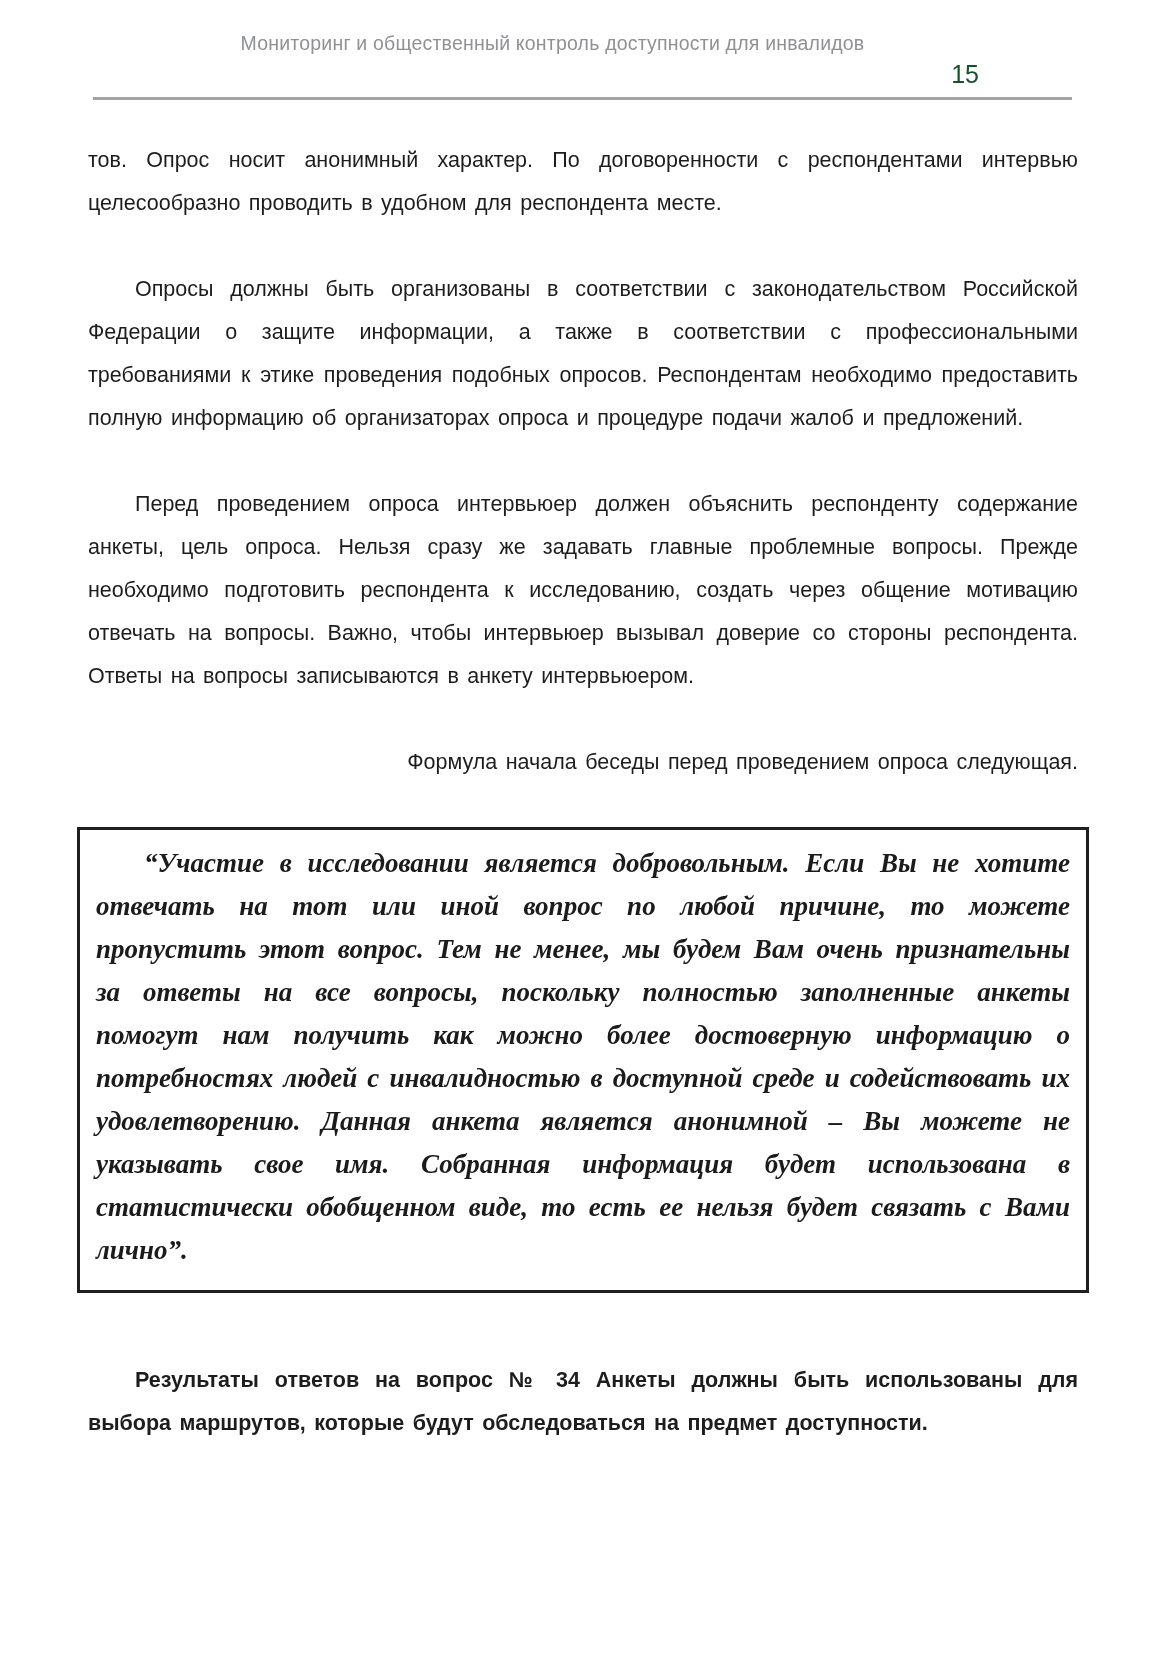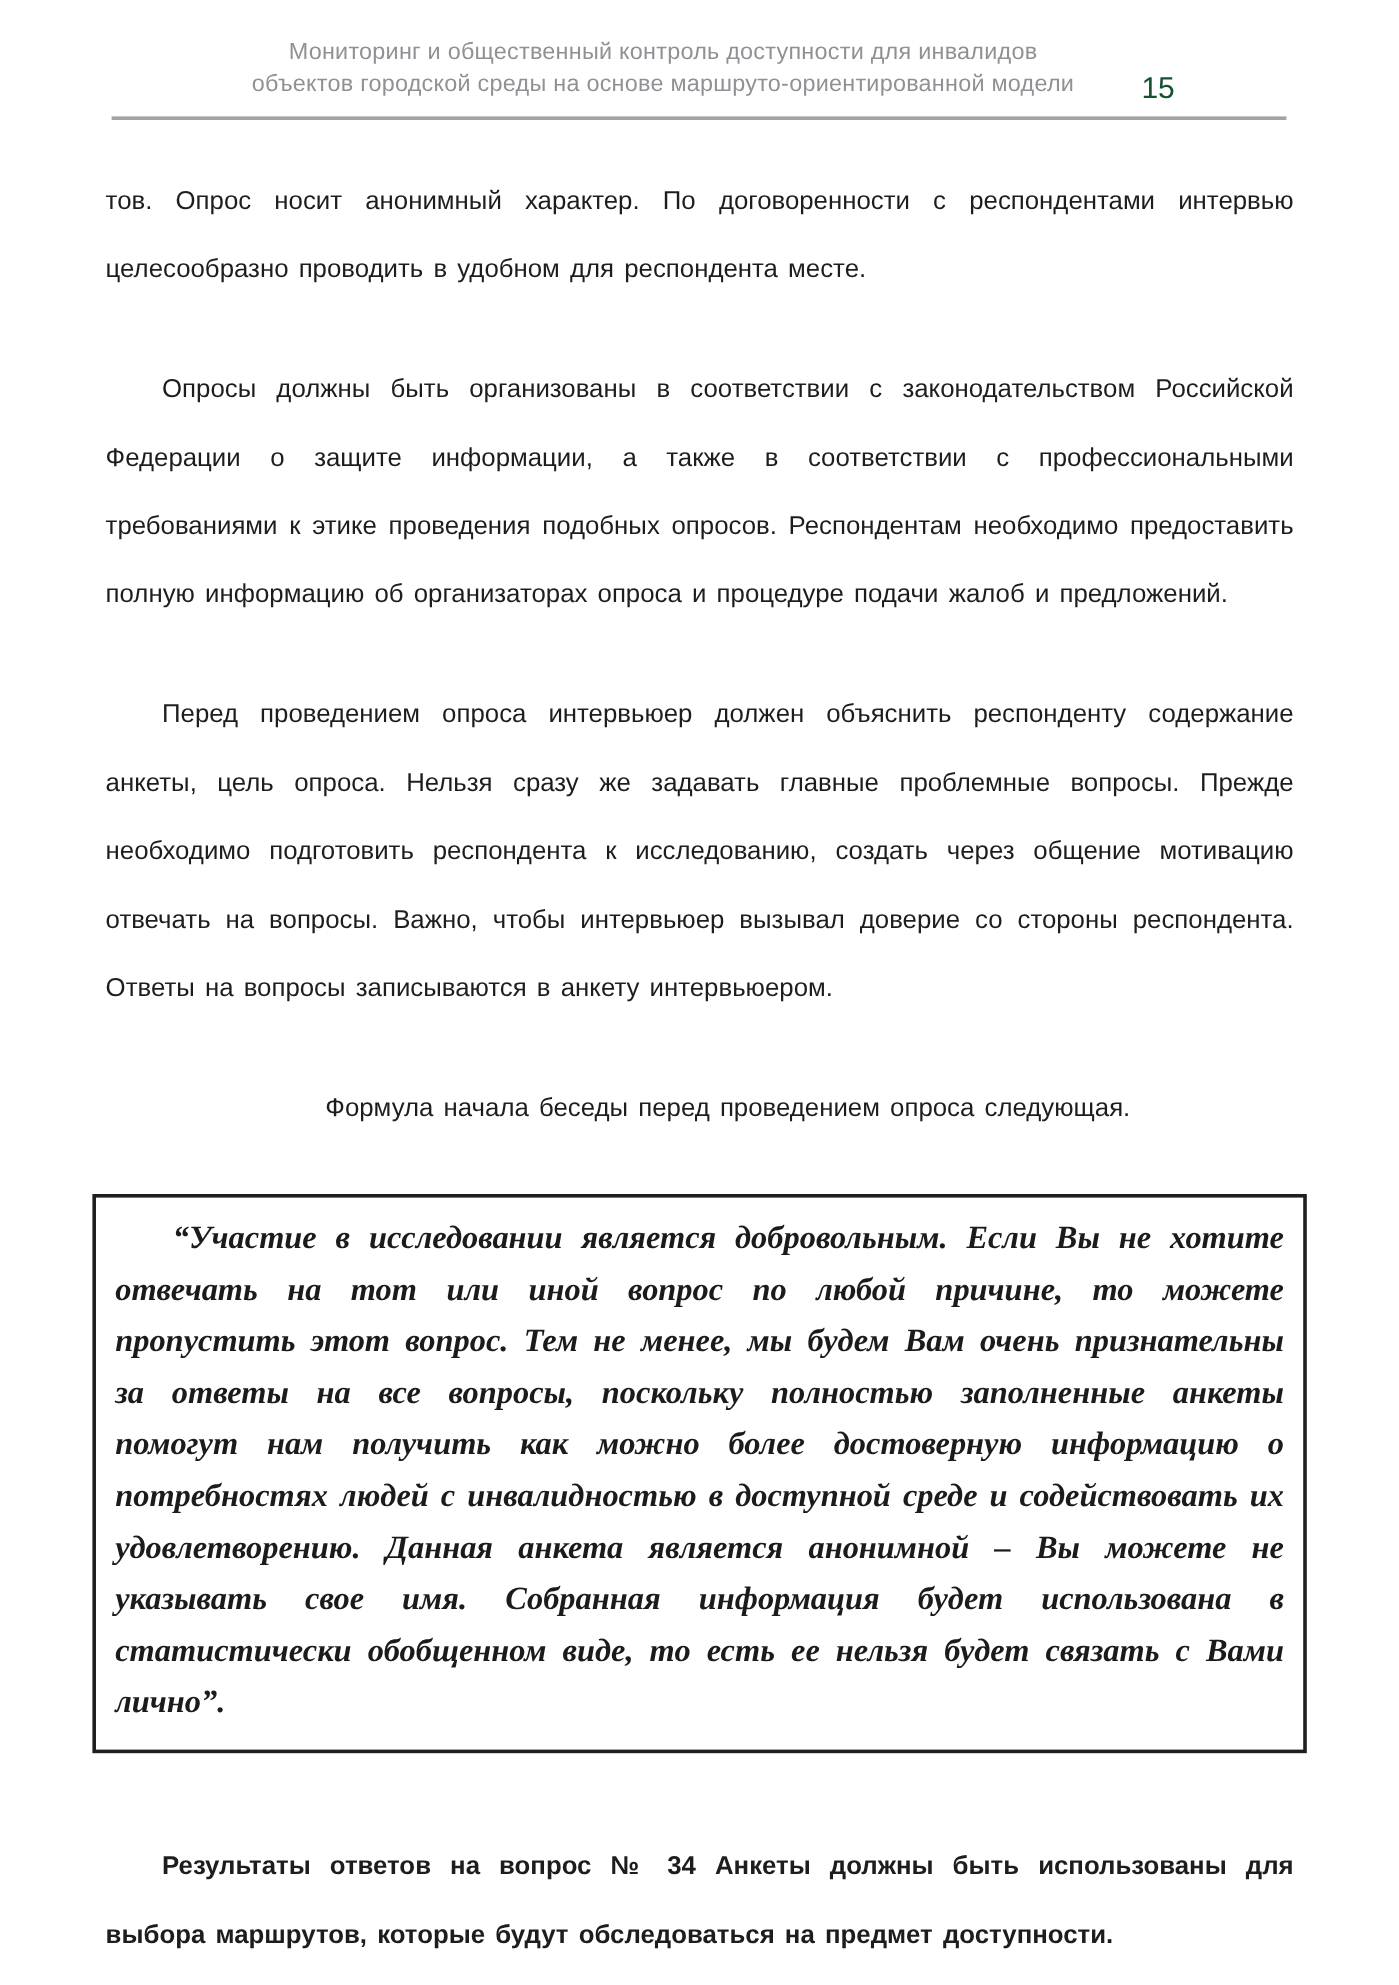"объектов городской среды на основе" div { html: <div>объектов городской среды на основе маршруто-ориентированной модели</div> -> none }
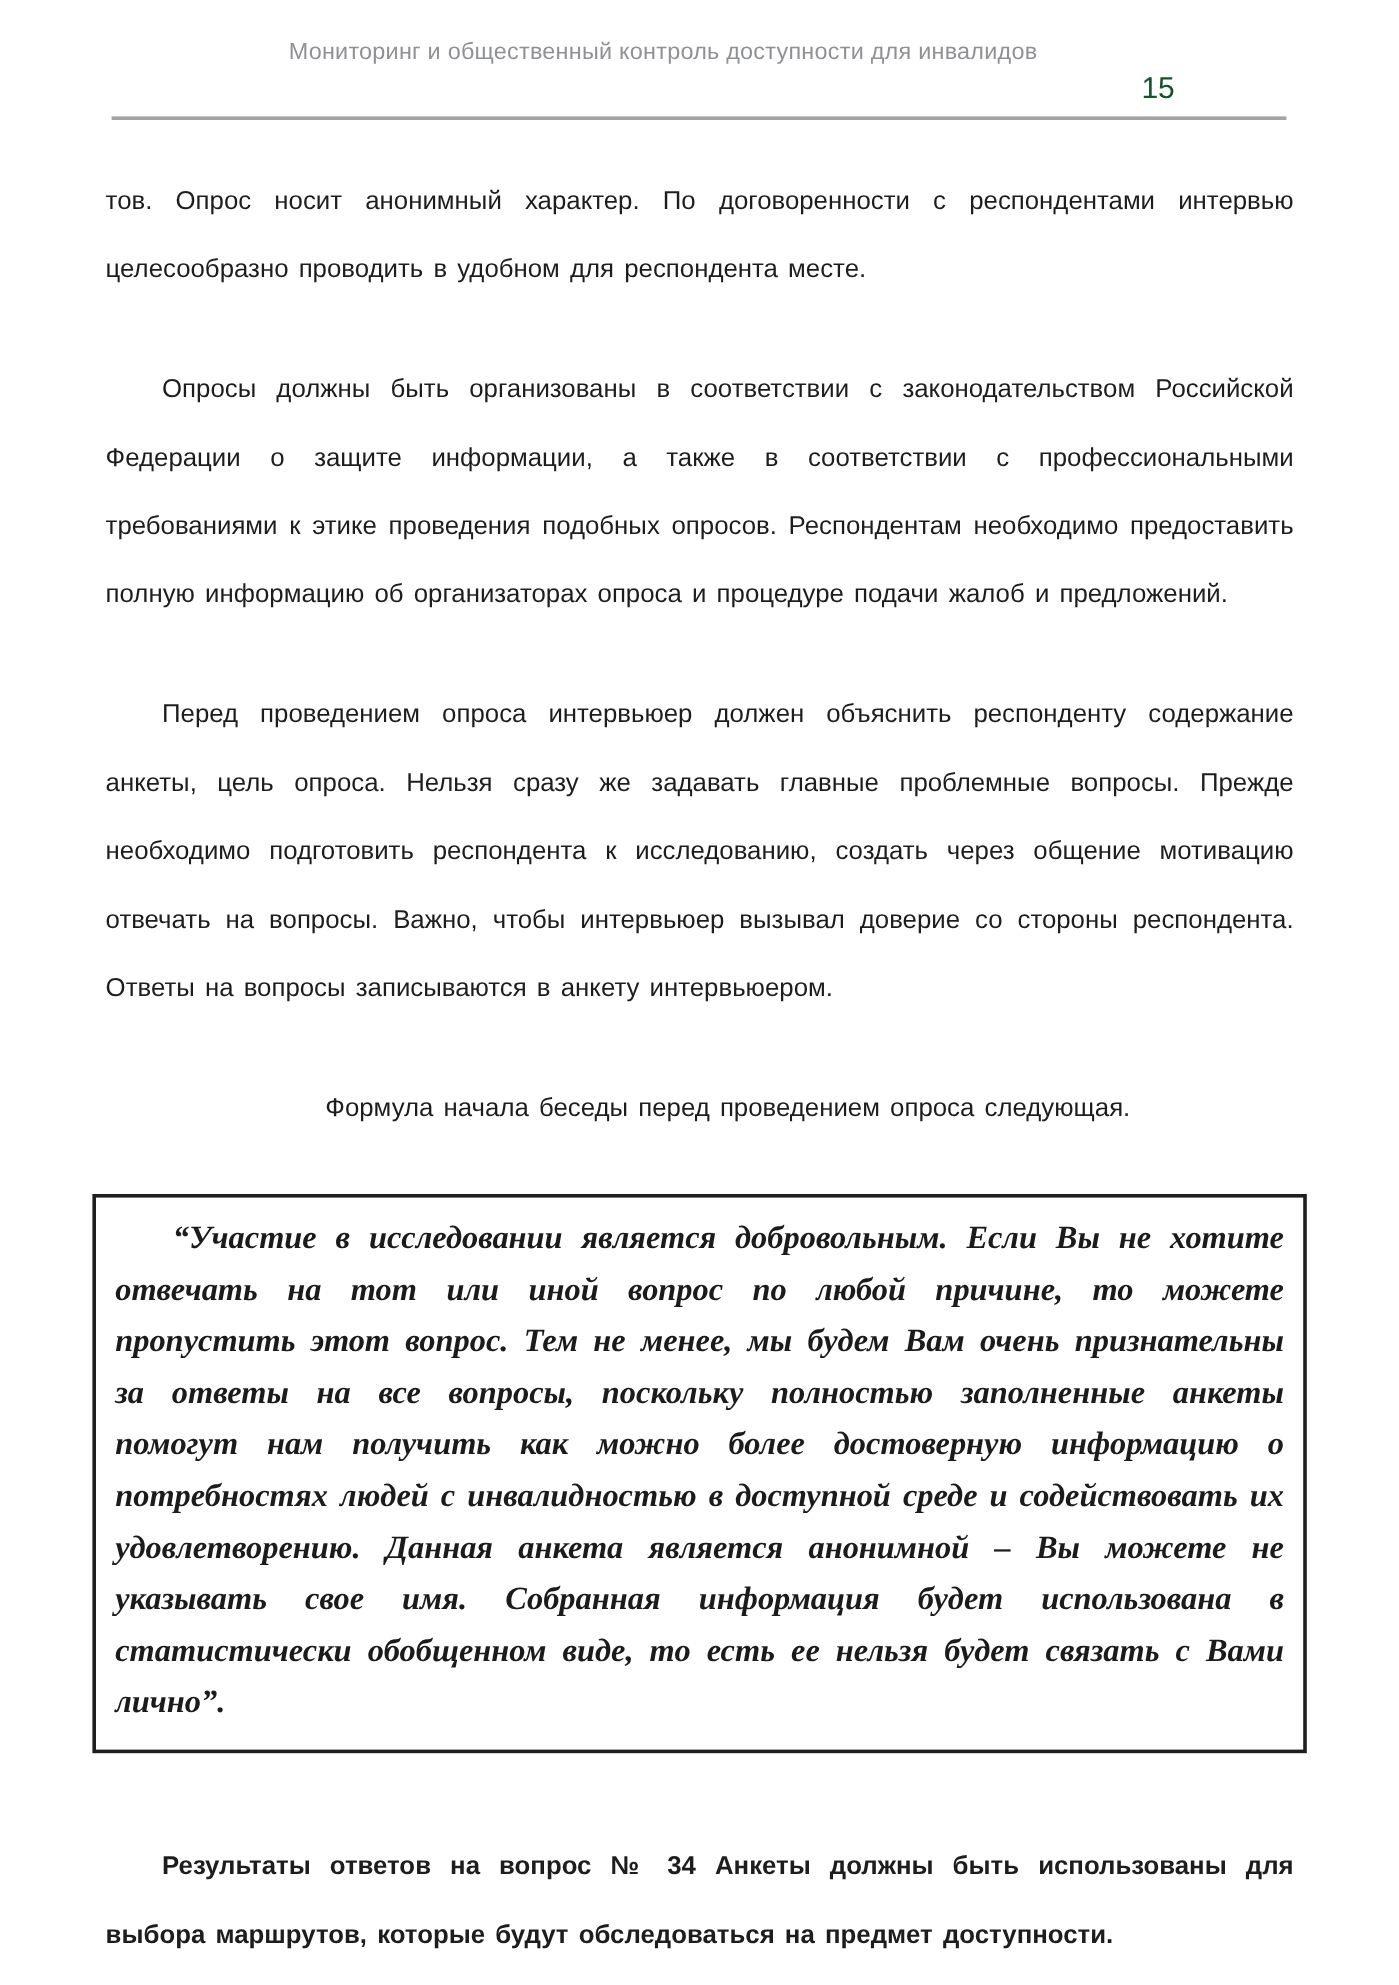"тов. Опрос носит анонимный характер." .para { line-height: 57px -> 43px }
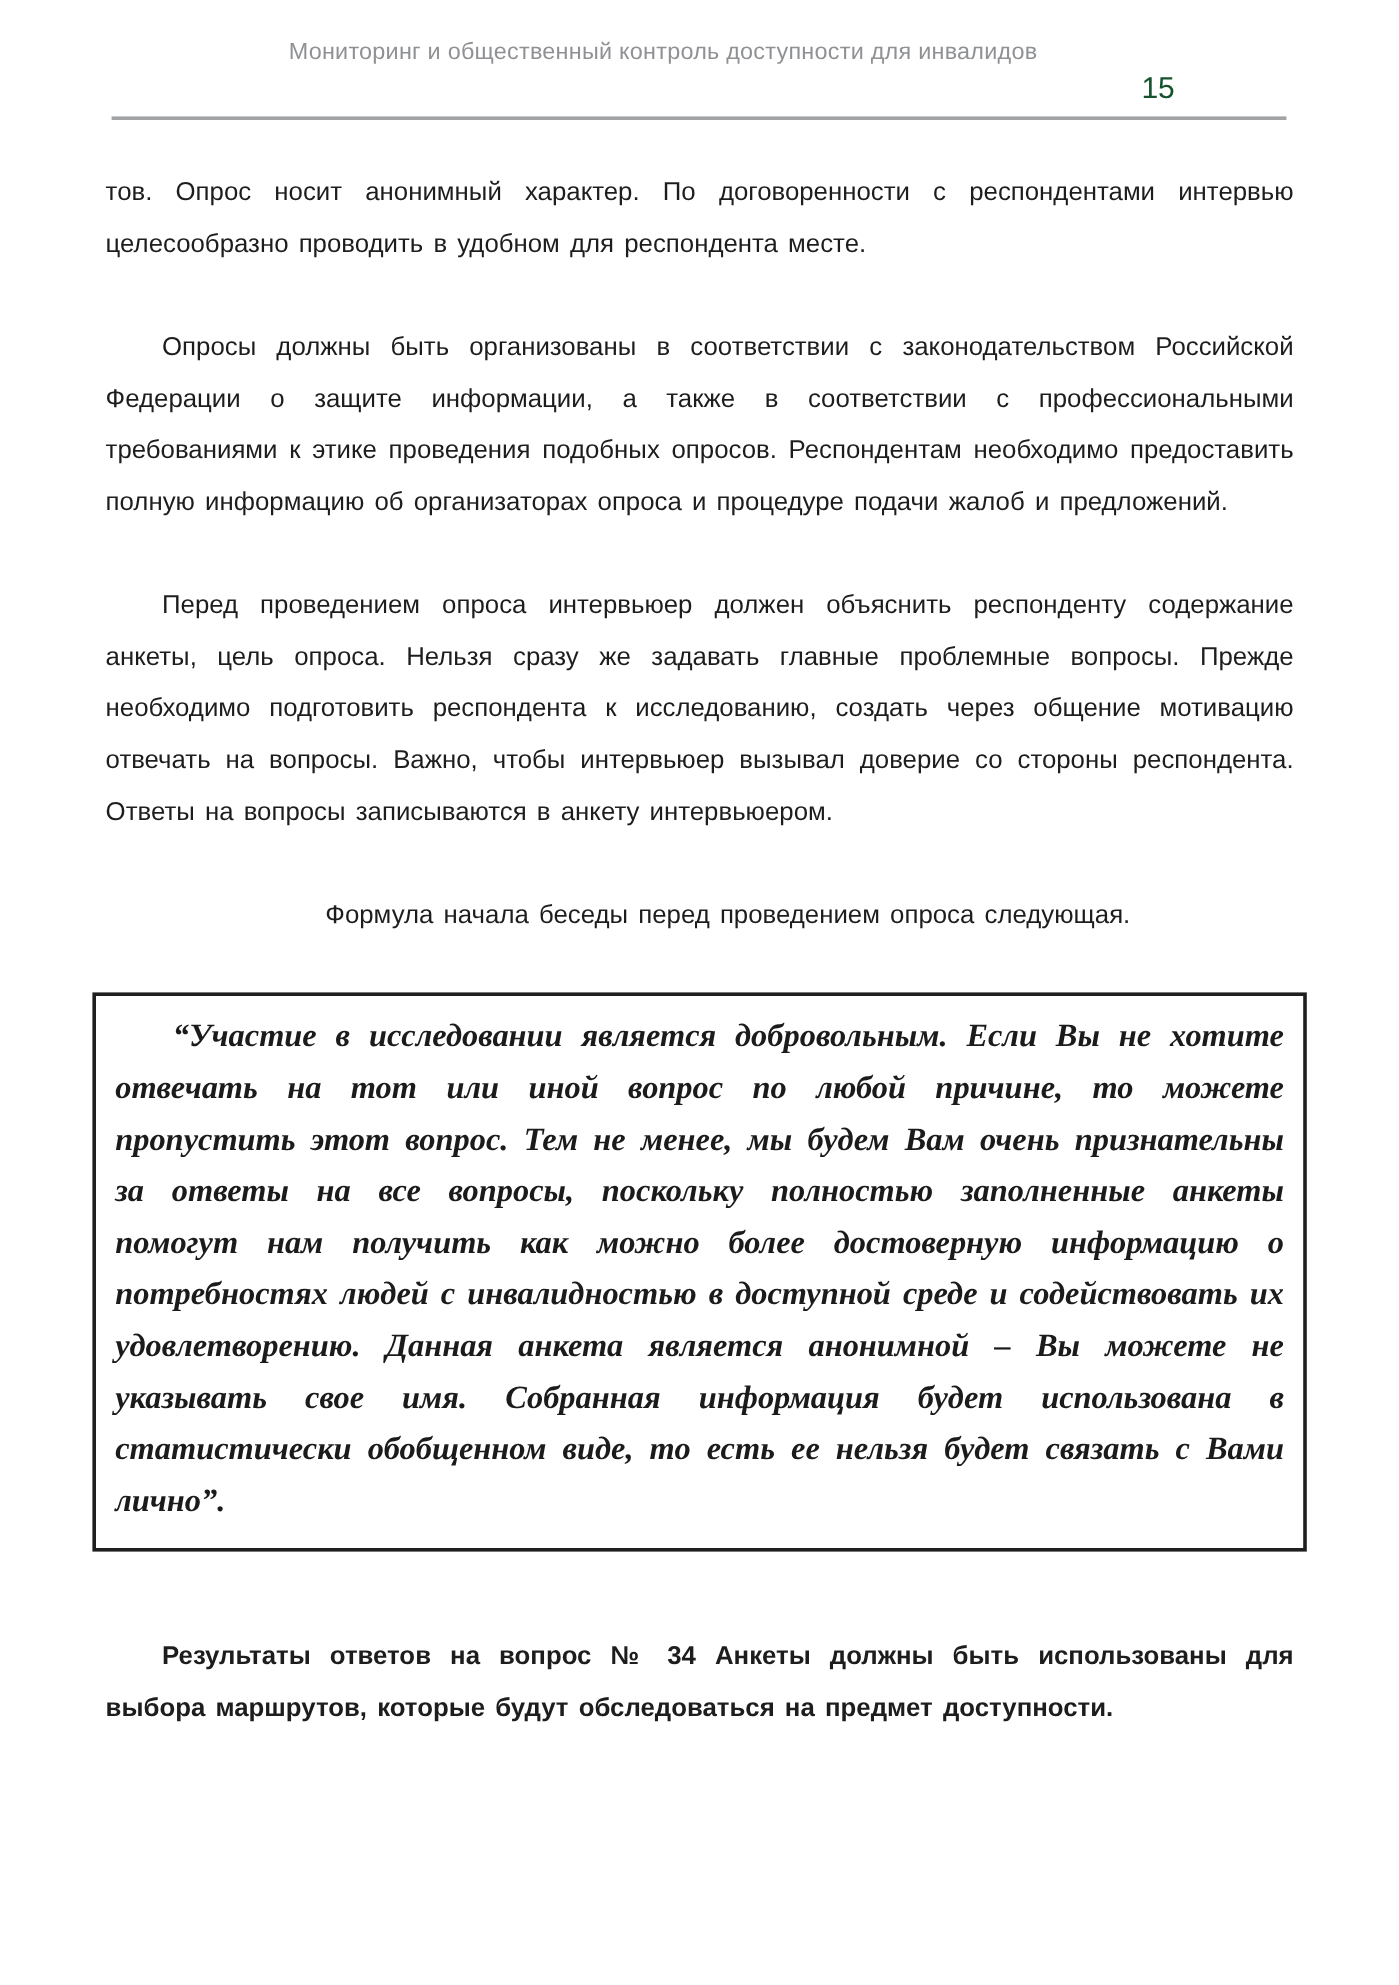"Формула начала беседы перед проведением" .para.formula { text-align: center -> right }
